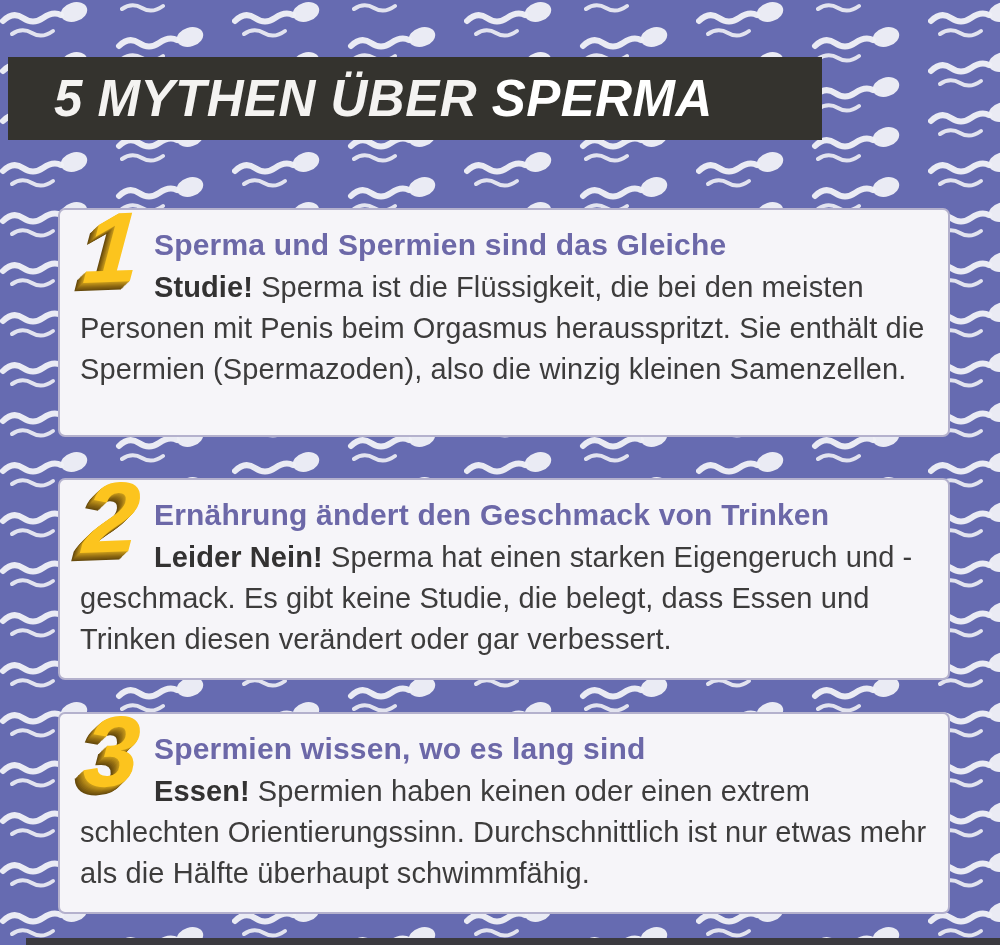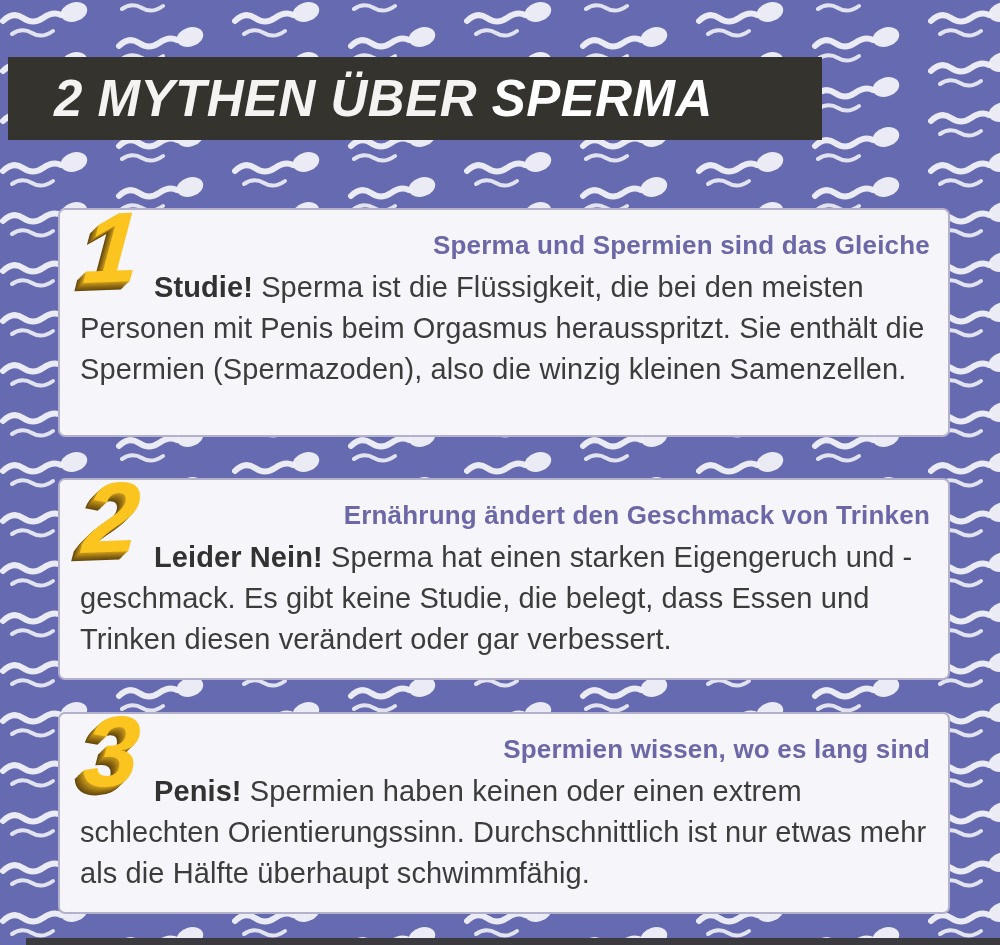"2 MYTHEN ÜBER" span { text: 2 -> 5 }
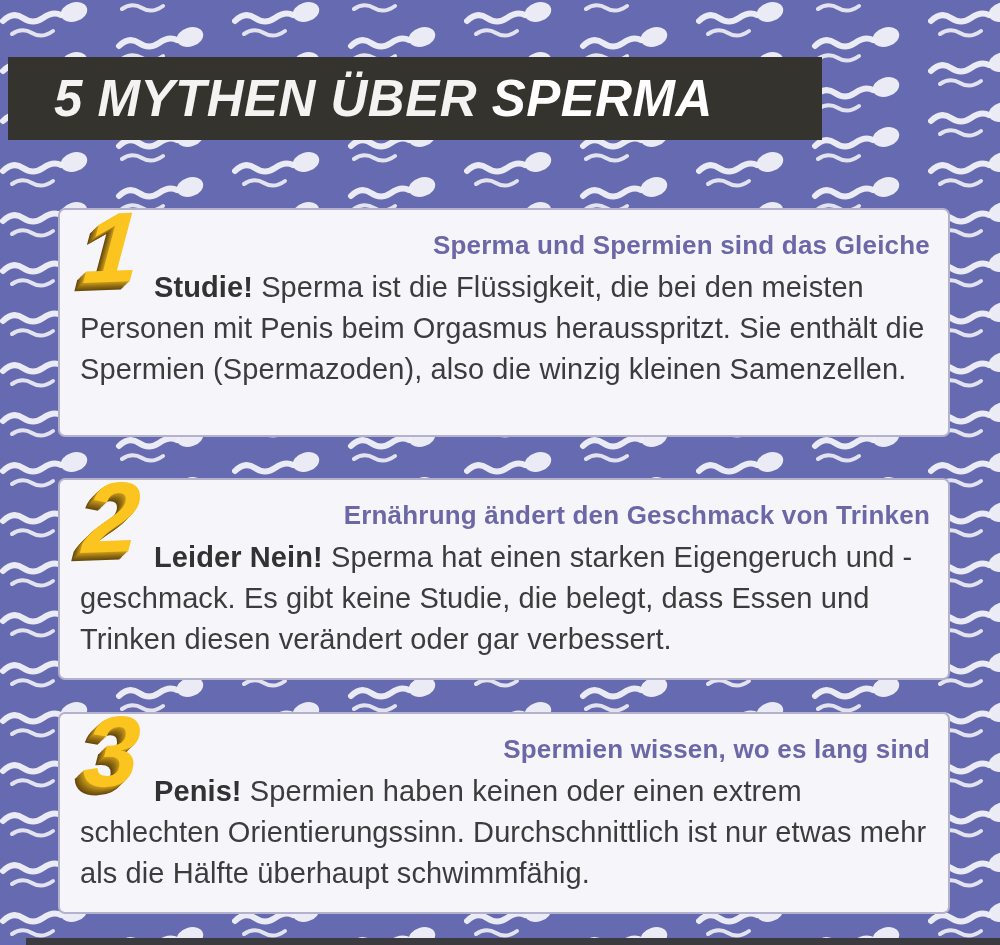"Sperma und Spermien sind das" .card h2 { font-size: 26px -> 30px; text-align: right -> none }
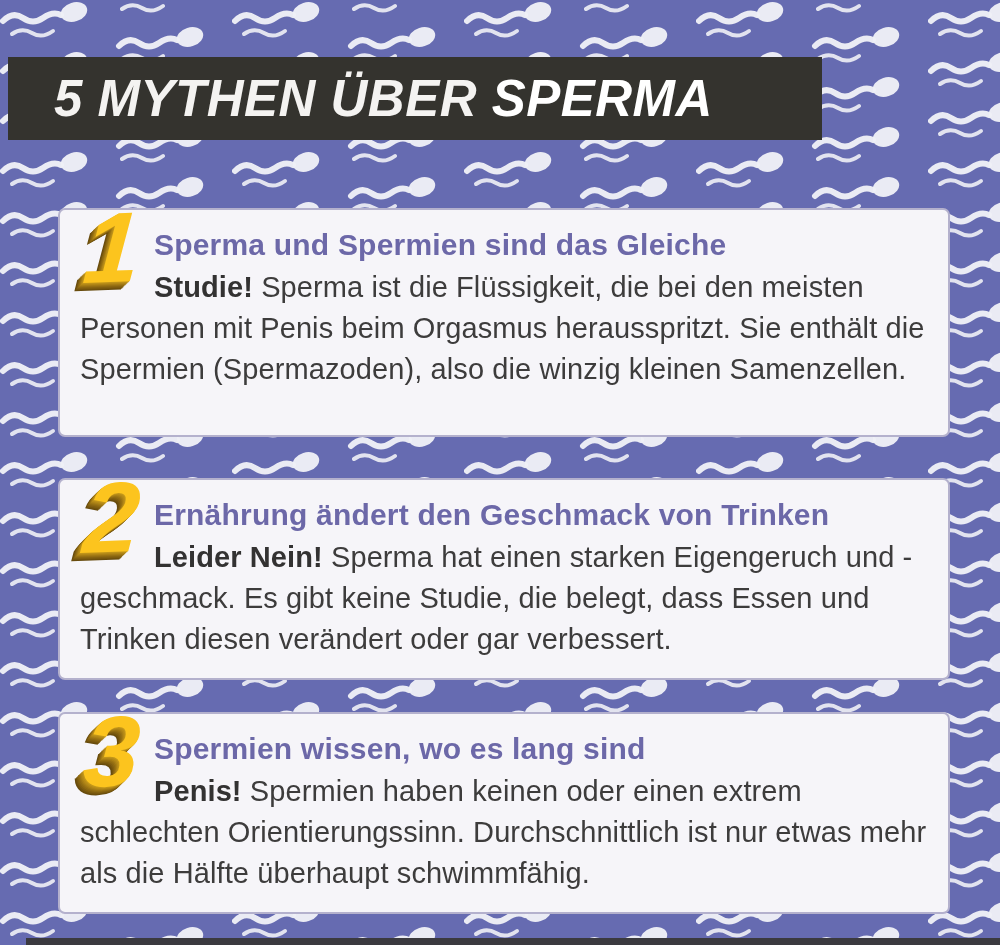"Penis!" span.lead { text: Penis -> Essen }
